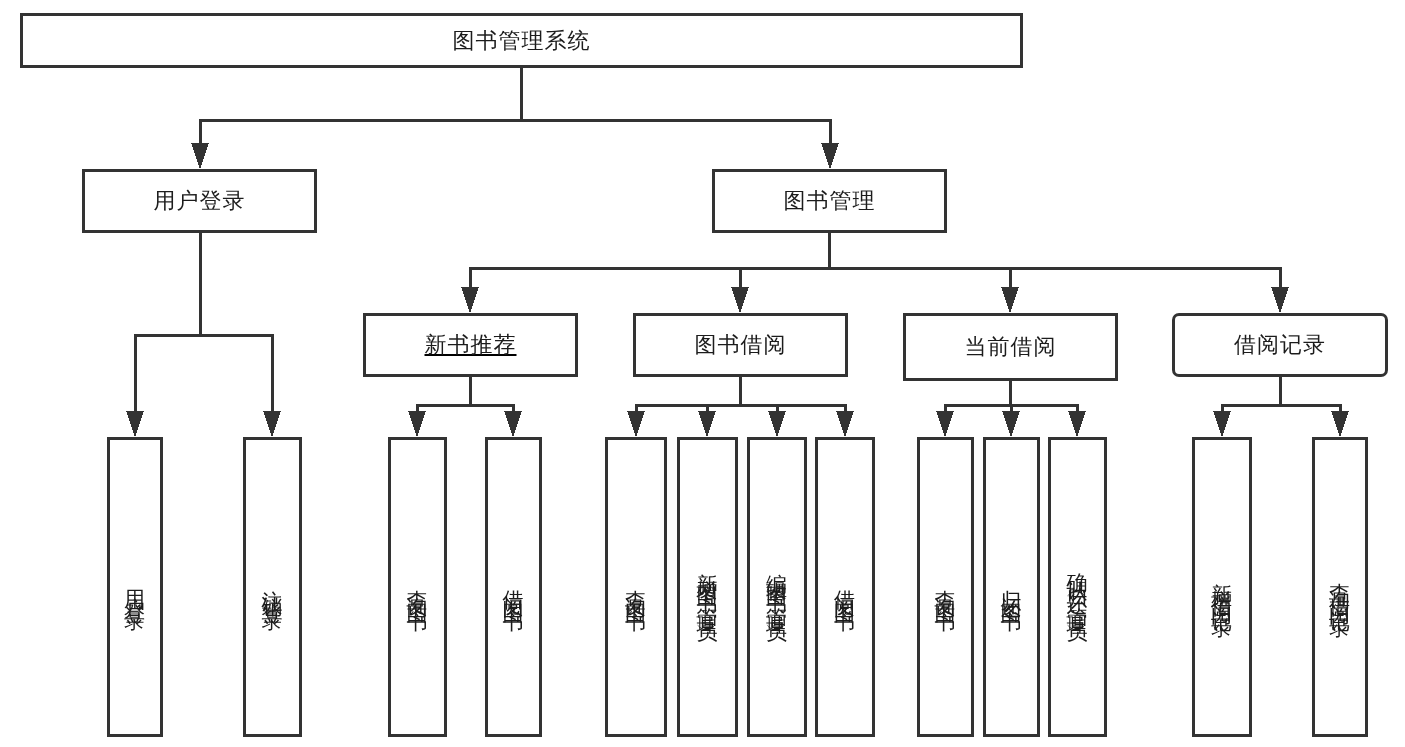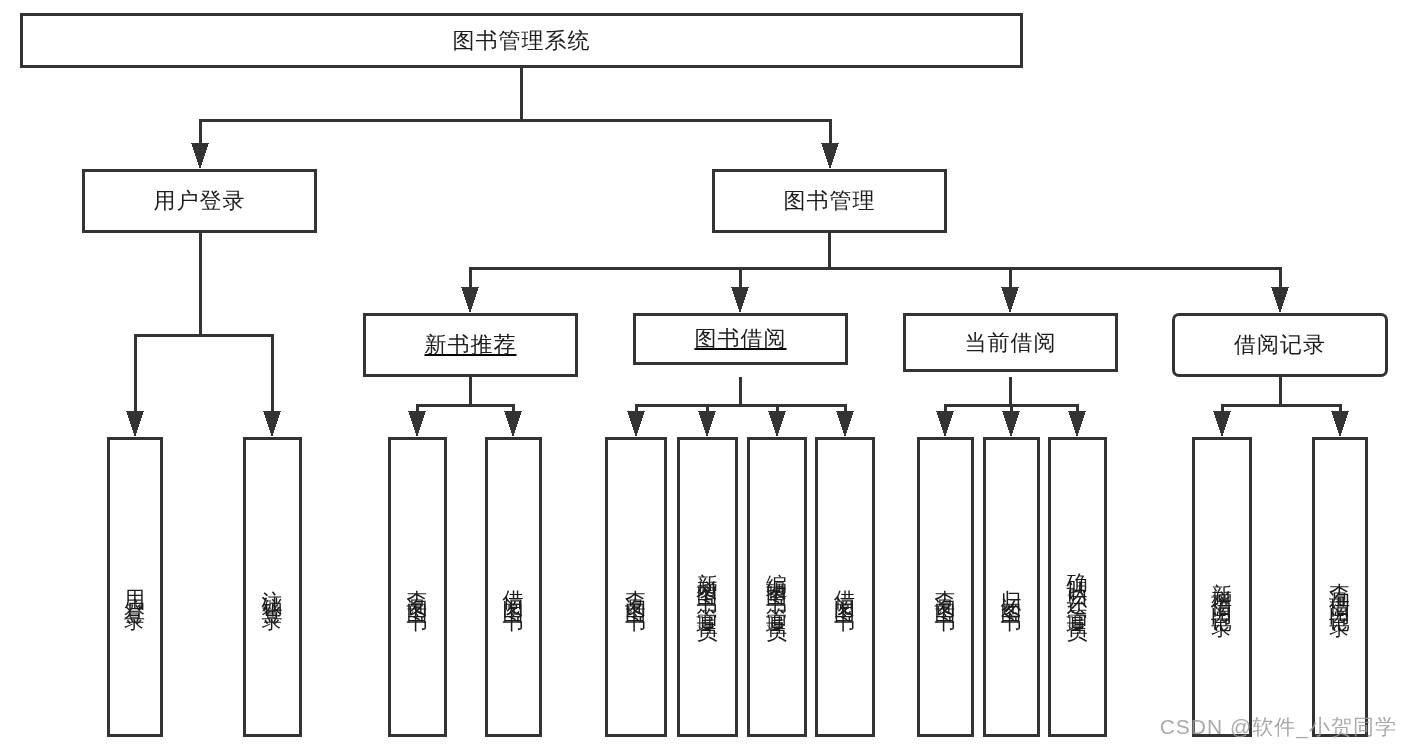"图书借阅" div.box { height: 52px -> 64px; text-decoration: underline -> none }
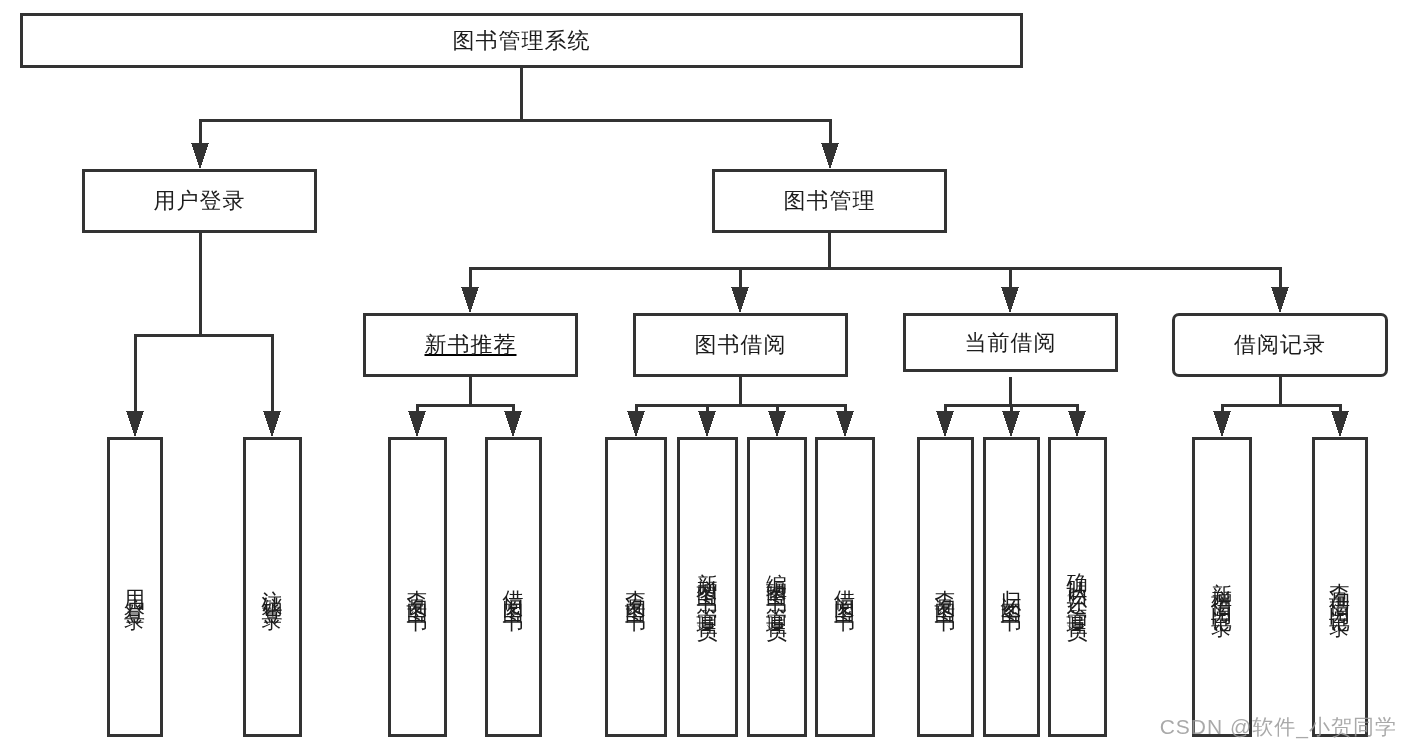"当前借阅" div.box { height: 59px -> 68px }
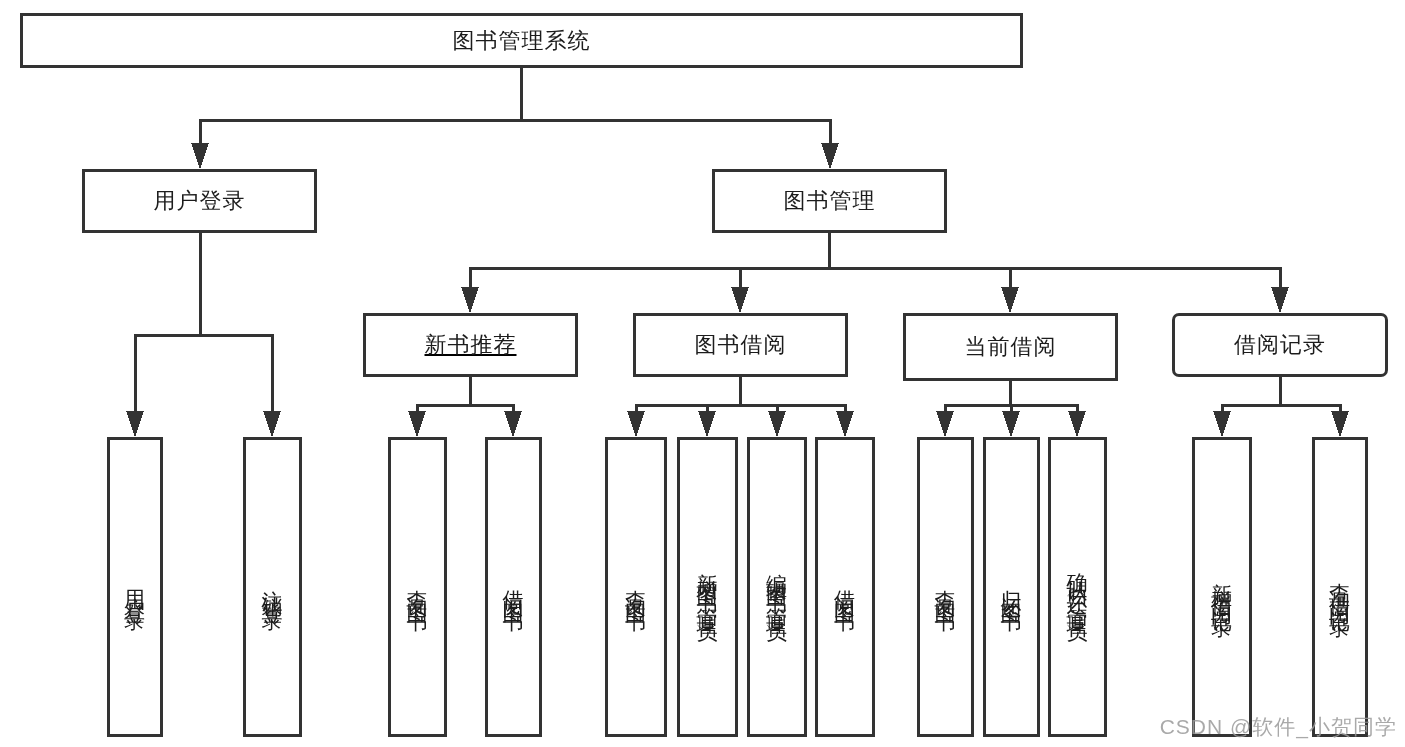"CSDN @软件_小贺同学" div.watermark { html: <div>CSDN @软件_小贺同学</div> -> none }
